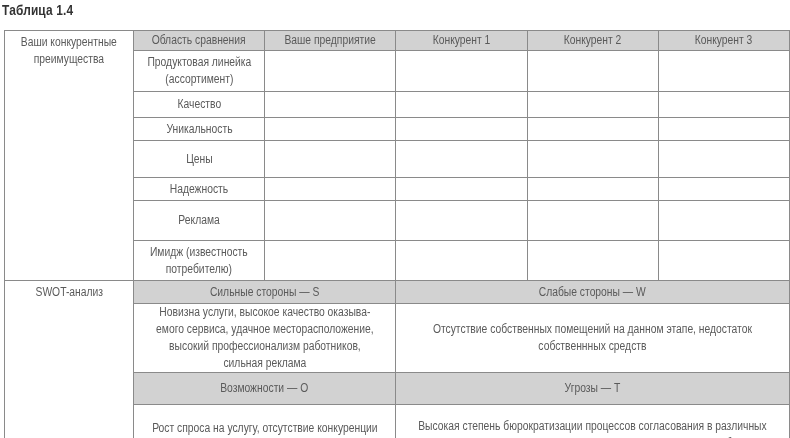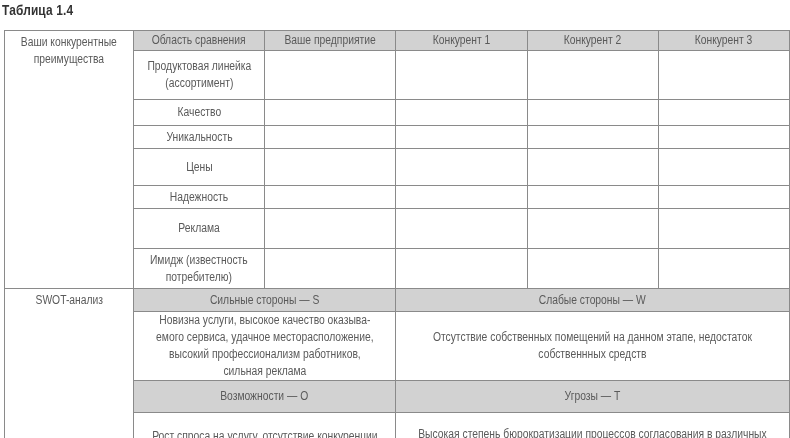"Продуктовая линейка" tr { height: 49px -> 41px }
